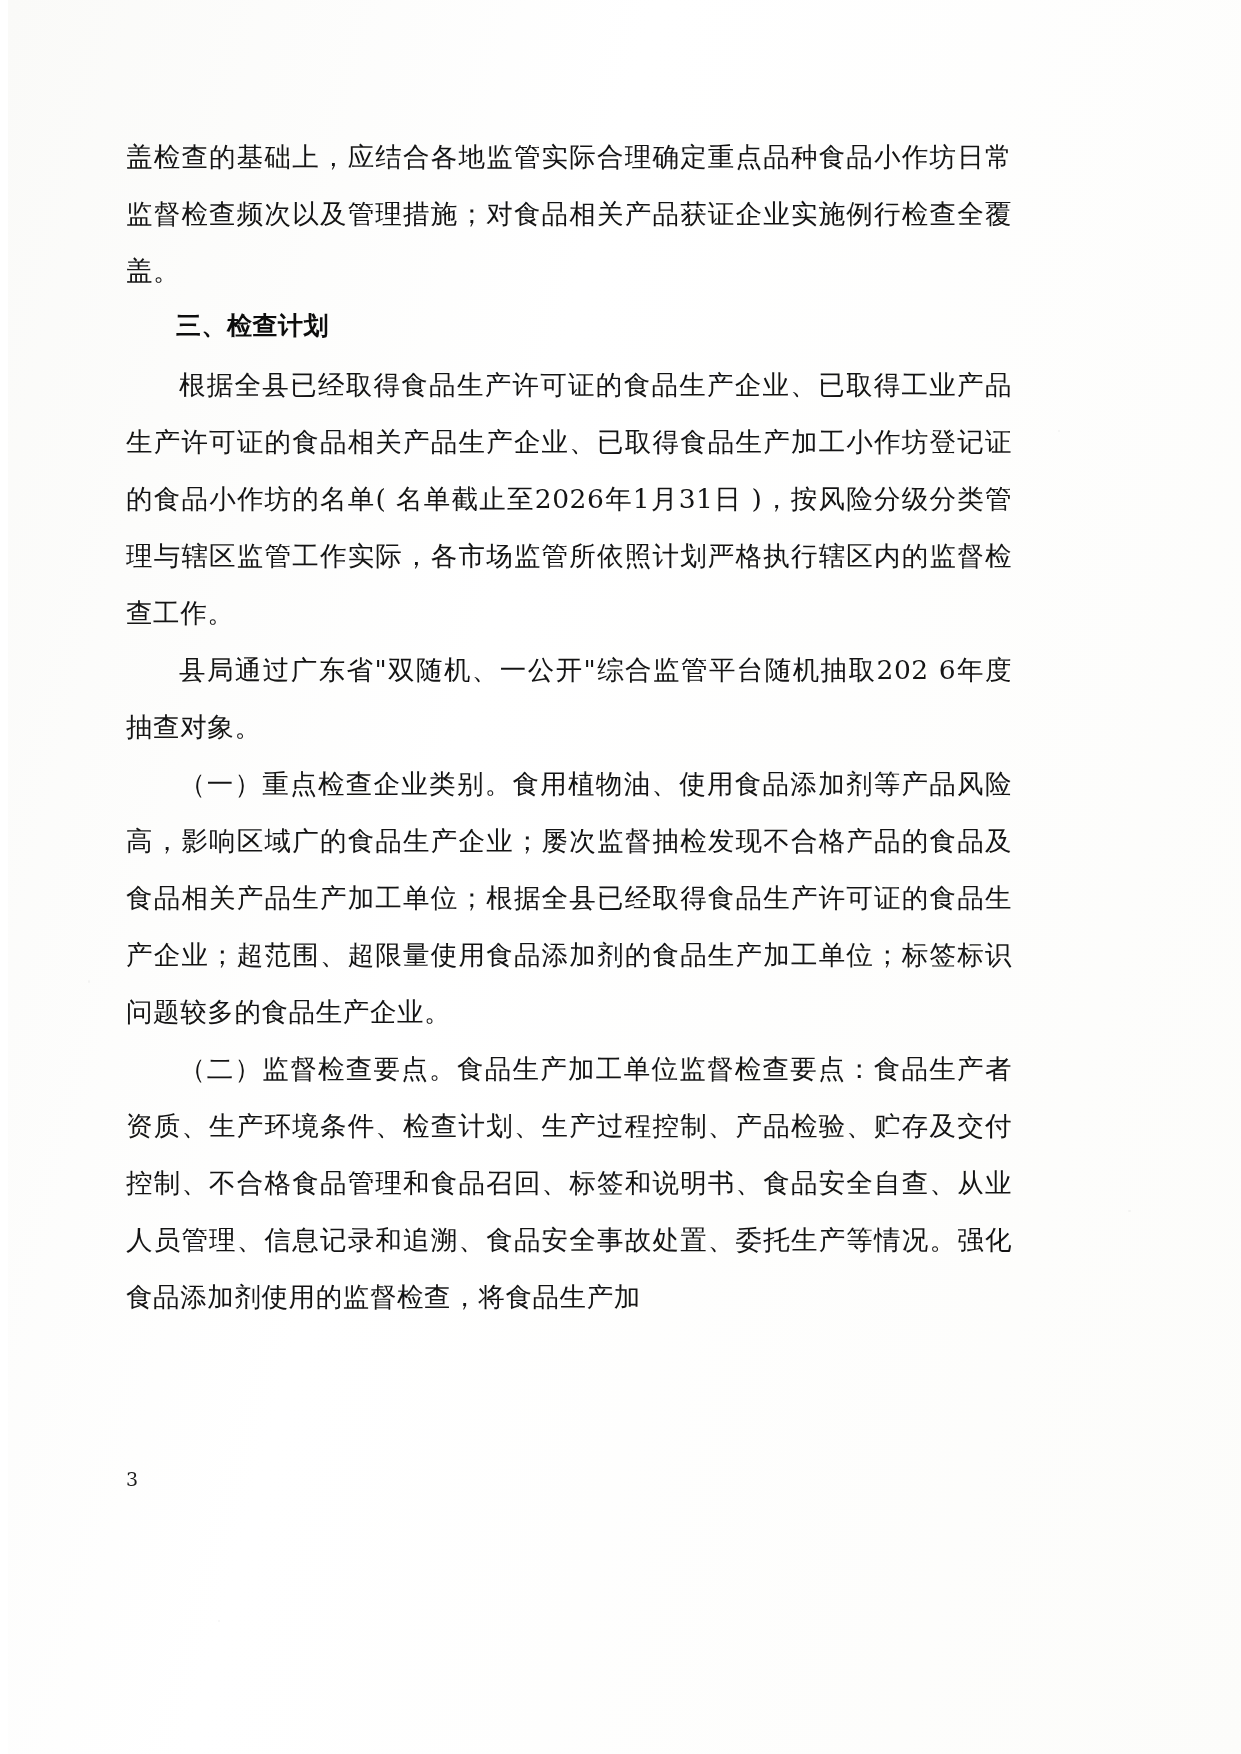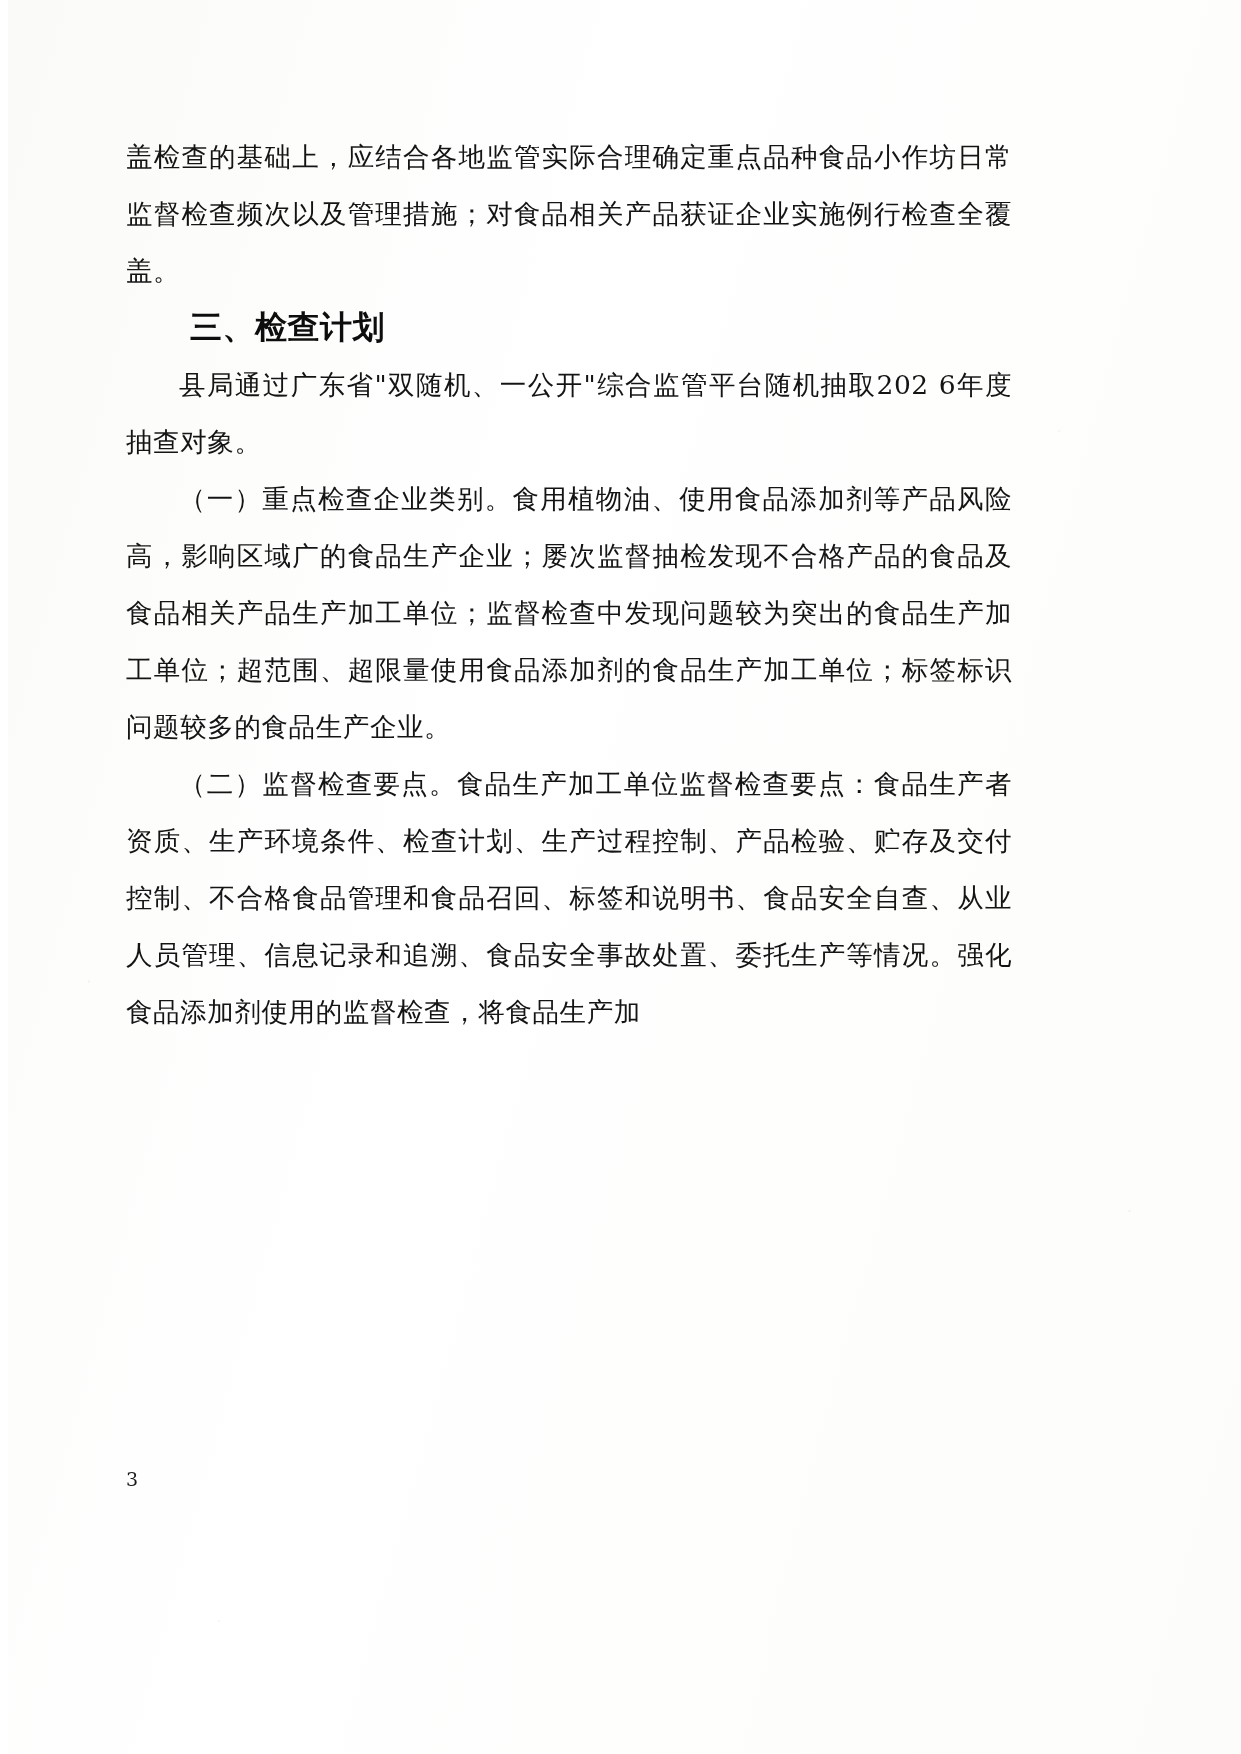"三、检查计划" .heading { font-family: Liberation Sans, sans-serif -> Liberation Mono, monospace; font-size: 32px -> 25px }
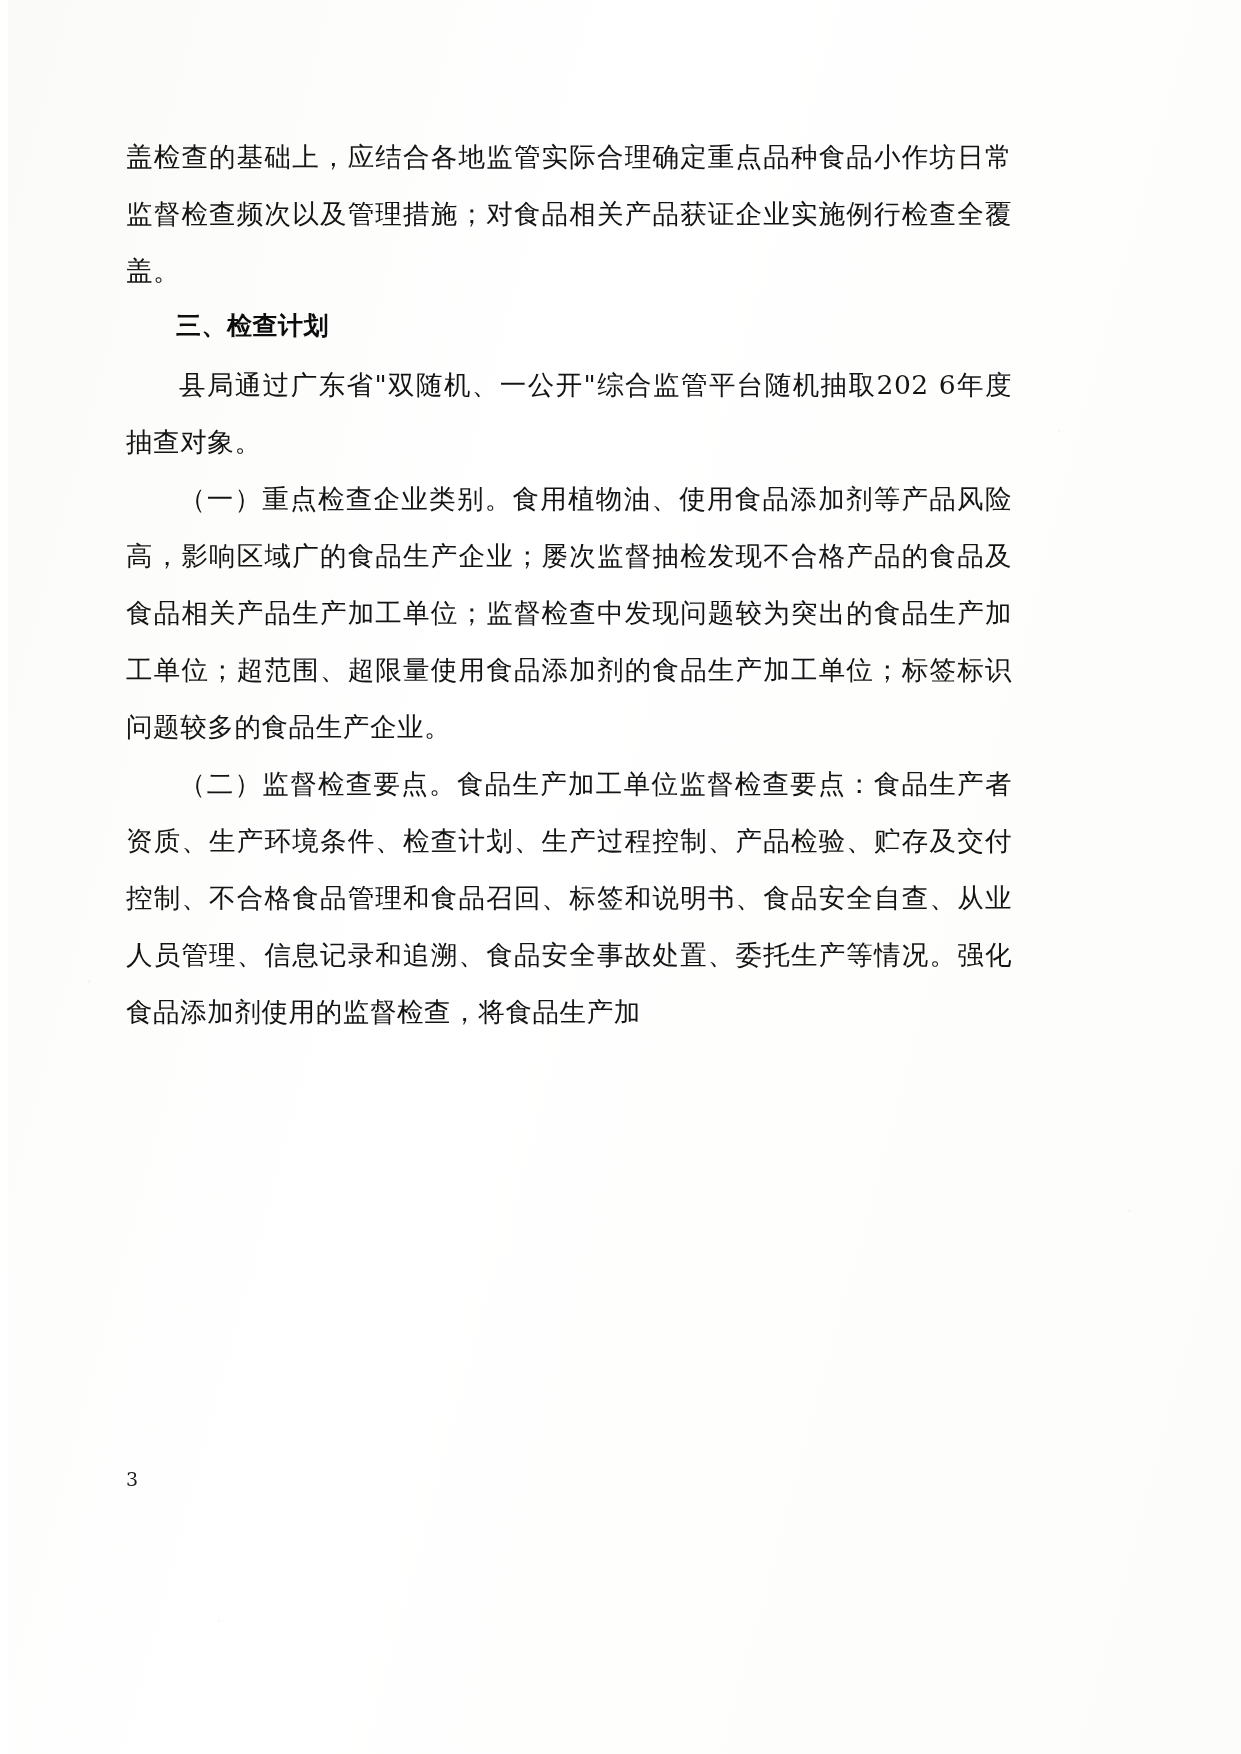"根据全县已经取得食品生产许可证的食品生产企业、已取得工业产品生产许可证的食品相关" p.para { html: none -> <p>根据全县已经取得食品生产许可证的食品生产企业、已取得工业产品生产许可证的食品相关产品生产企业、已取得食品生产加工小作坊登记证的食品小作坊的名单( 名单截止至2026年1月31日 )，按风险分级分类管理与辖区监管工作实际，各市场监管所依照计划严格执行辖区内的监督检查工作。</p> }
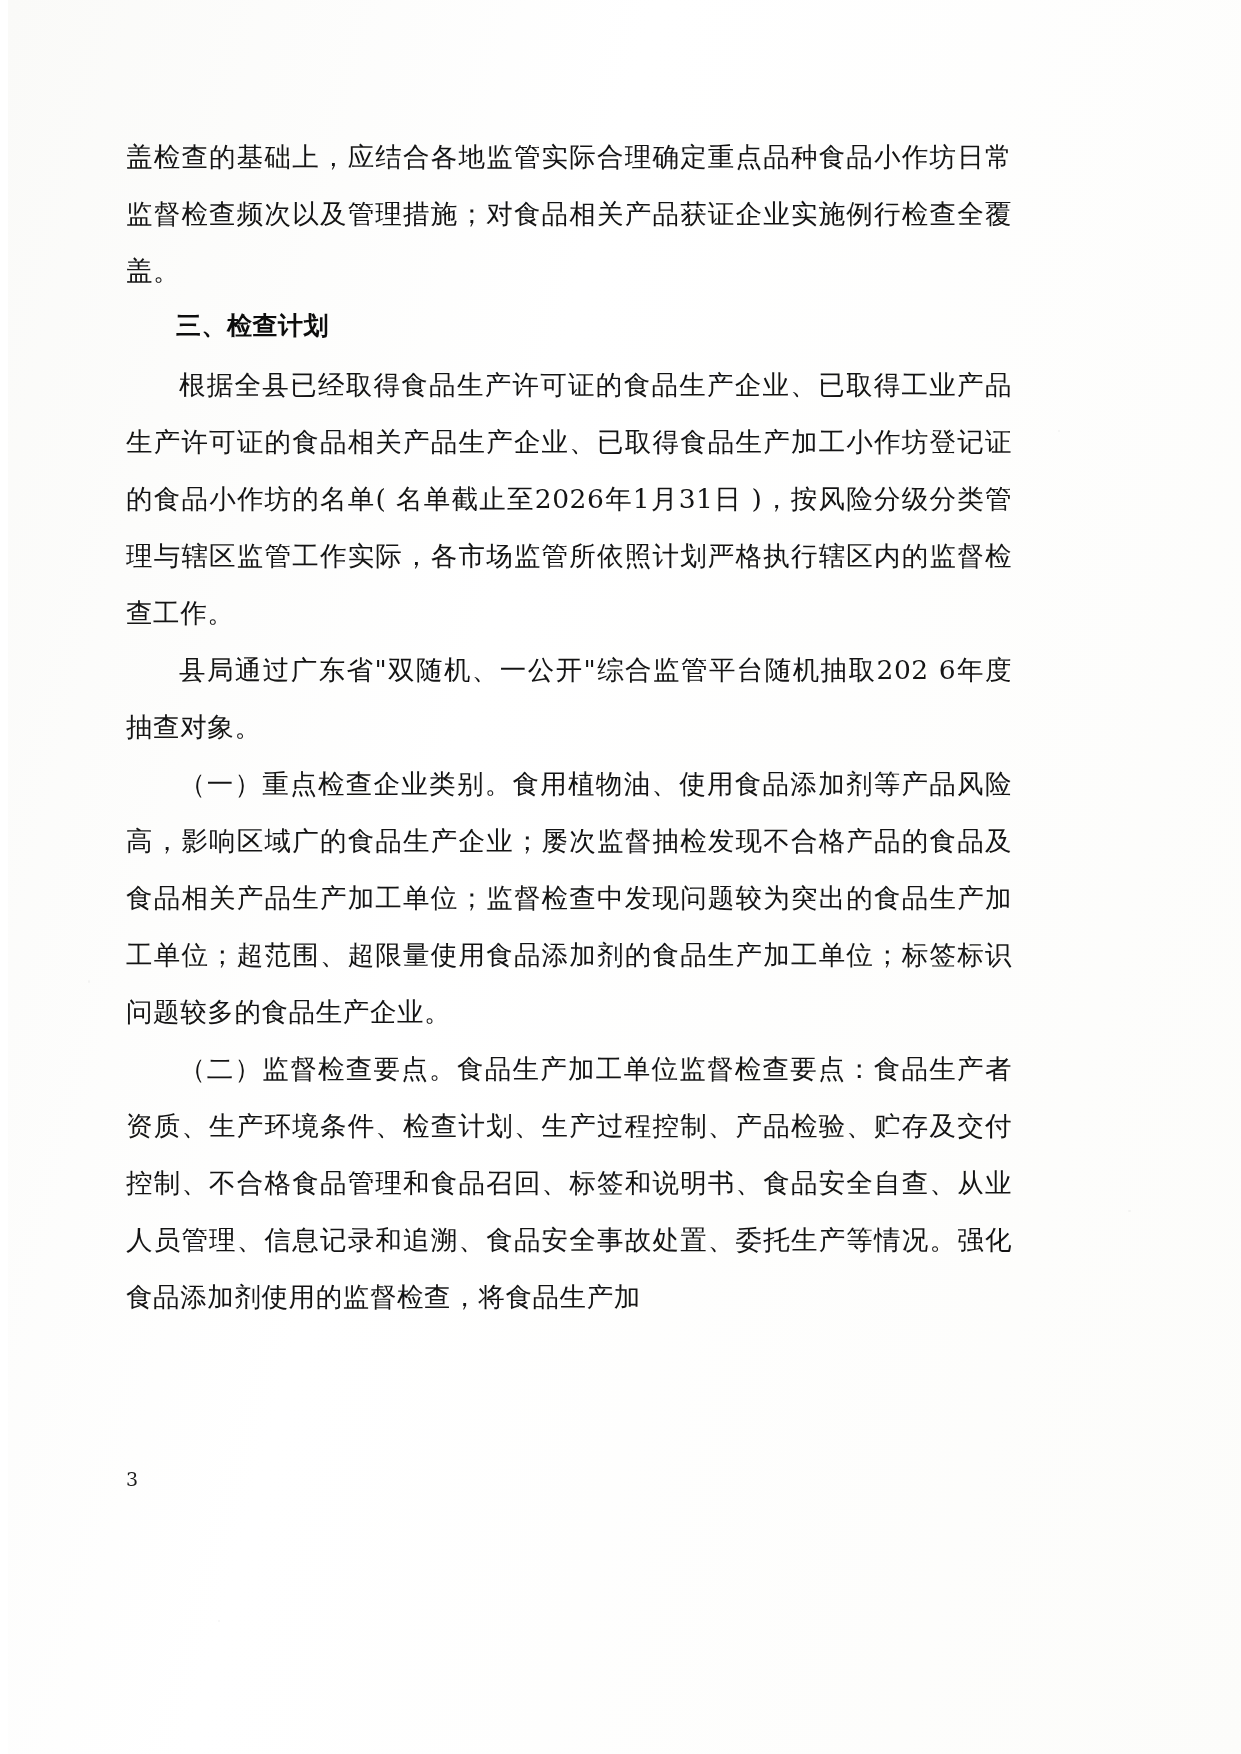"（一）重点检查企业类别。食用植物油、使用食品添加剂等产品风险高，影响区域广的食品" p.para { text: 监督检查中发现问题较为突出的食品生产加工单位 -> 根据全县已经取得食品生产许可证的食品生产企业 }
